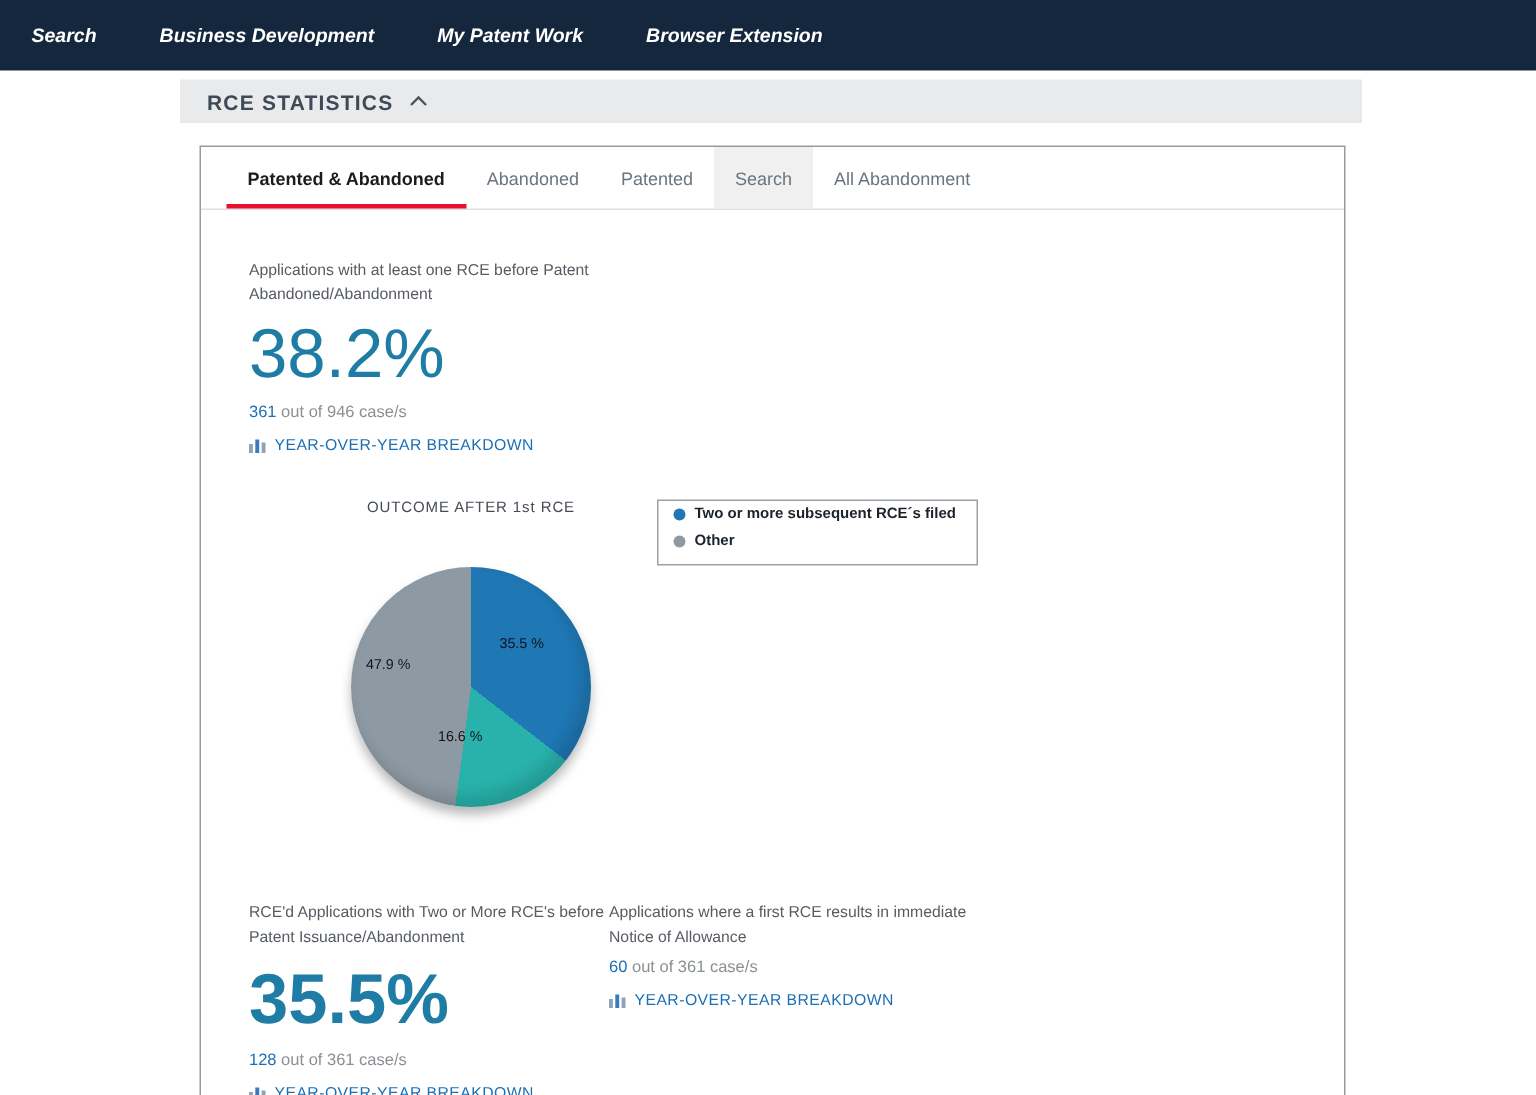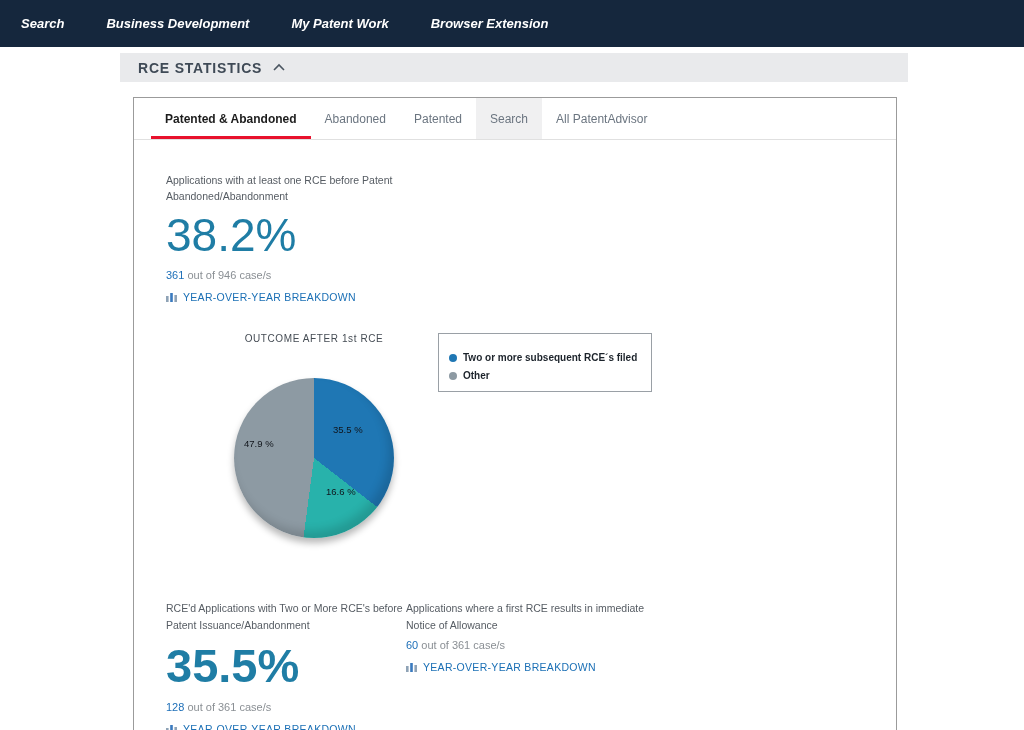"All PatentAdvisor" div.tab { text: PatentAdvisor -> Abandonment }
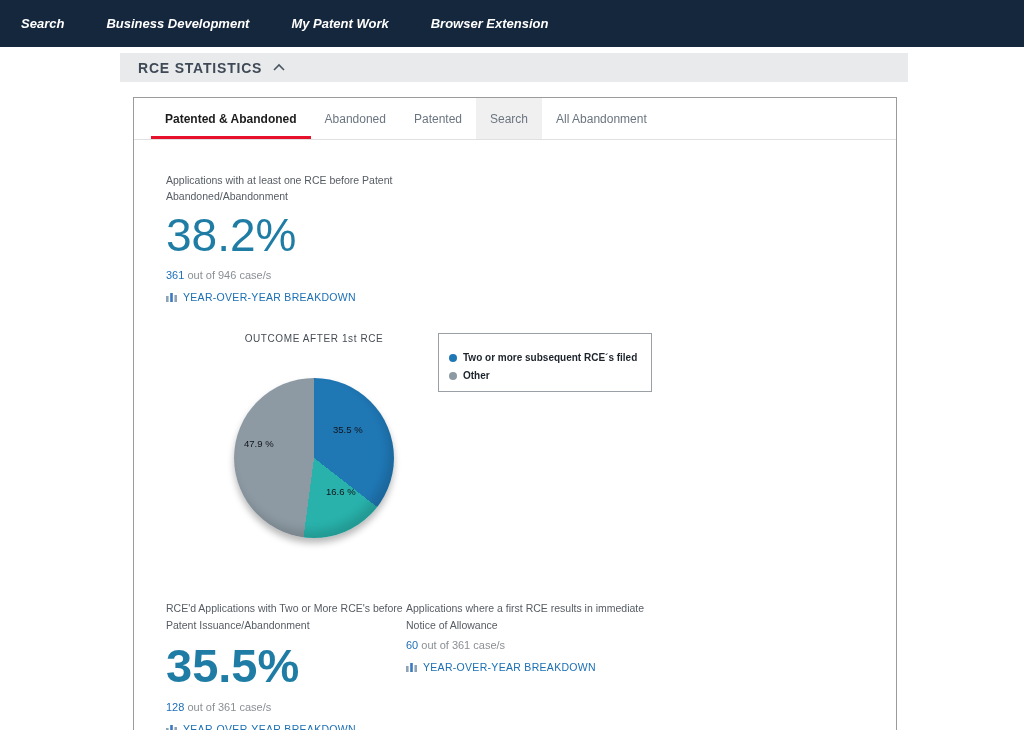"Two or more subsequent RCE´s" .legend { padding: 15px 14px 7px 10px -> 0 14px 7px 10px }
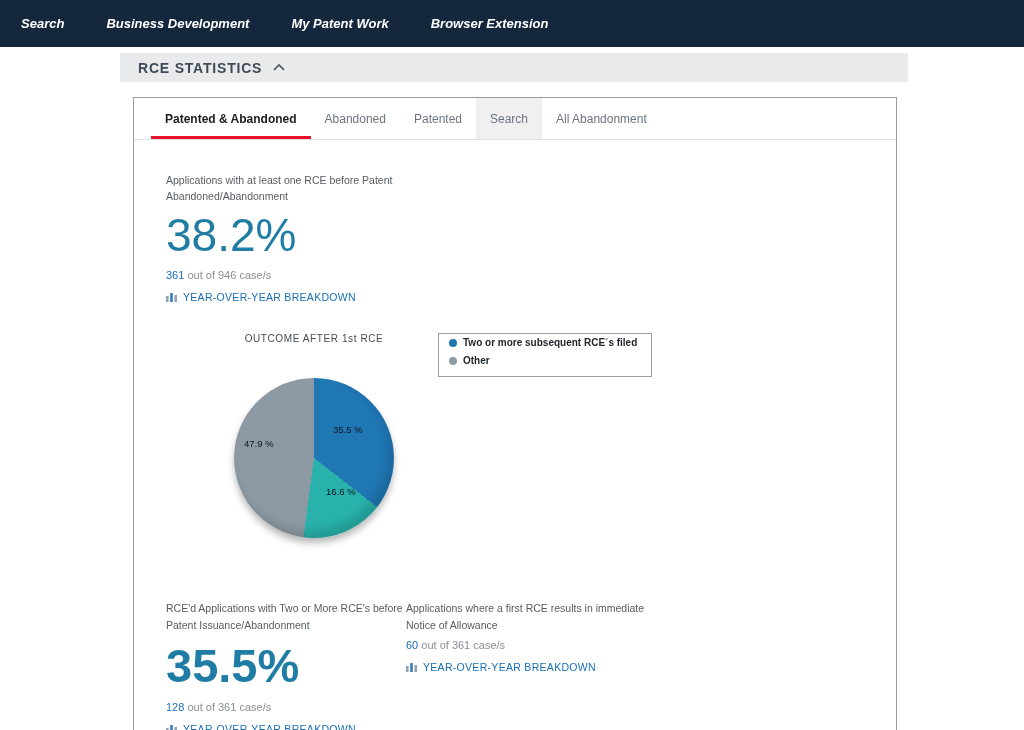"16.6 %" .sl-1 { left: 92px -> 58px }
